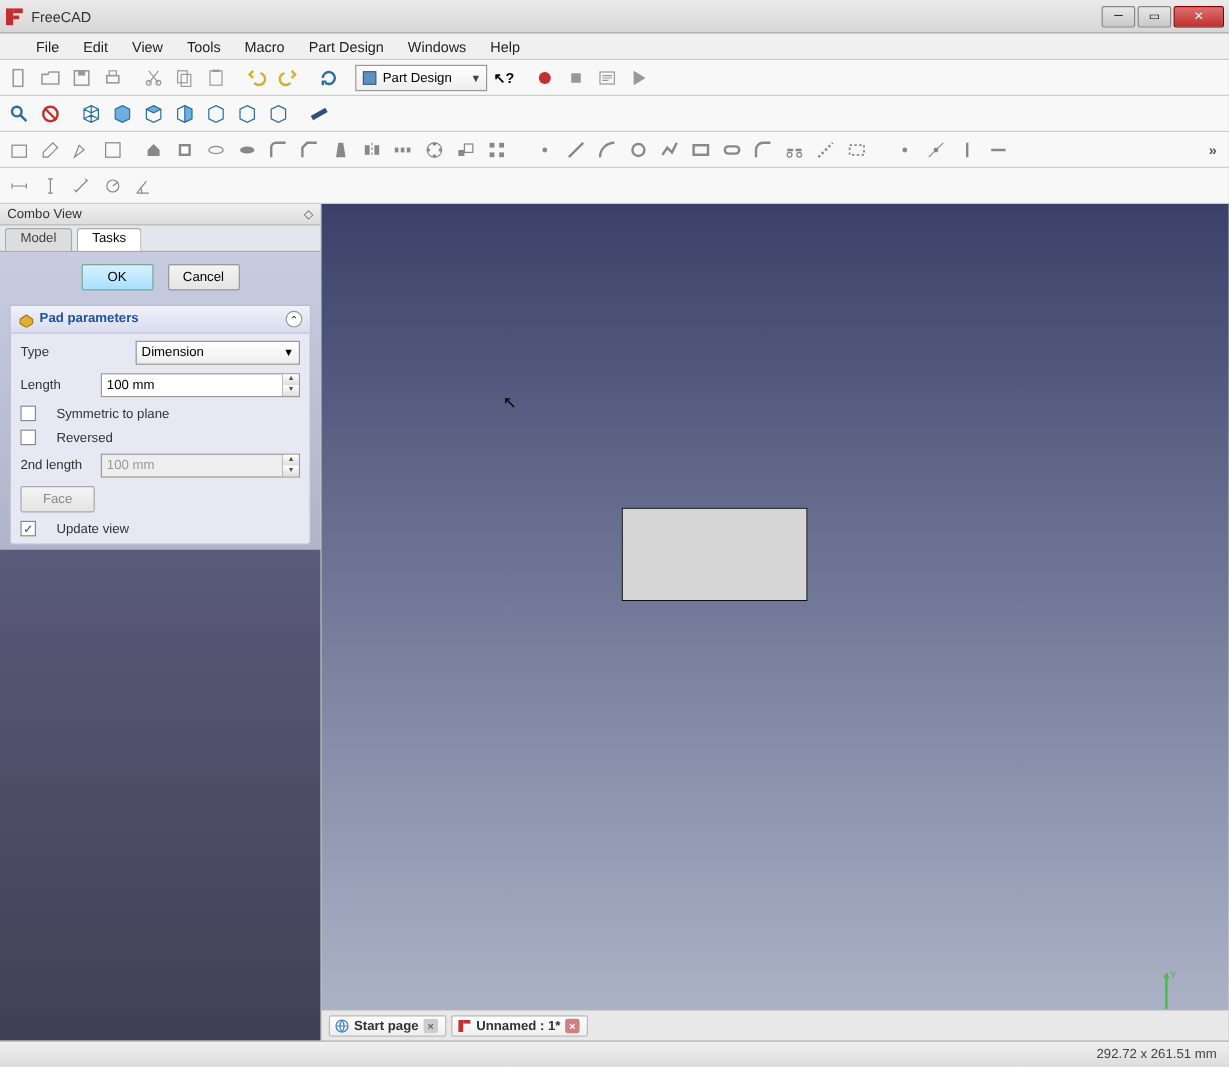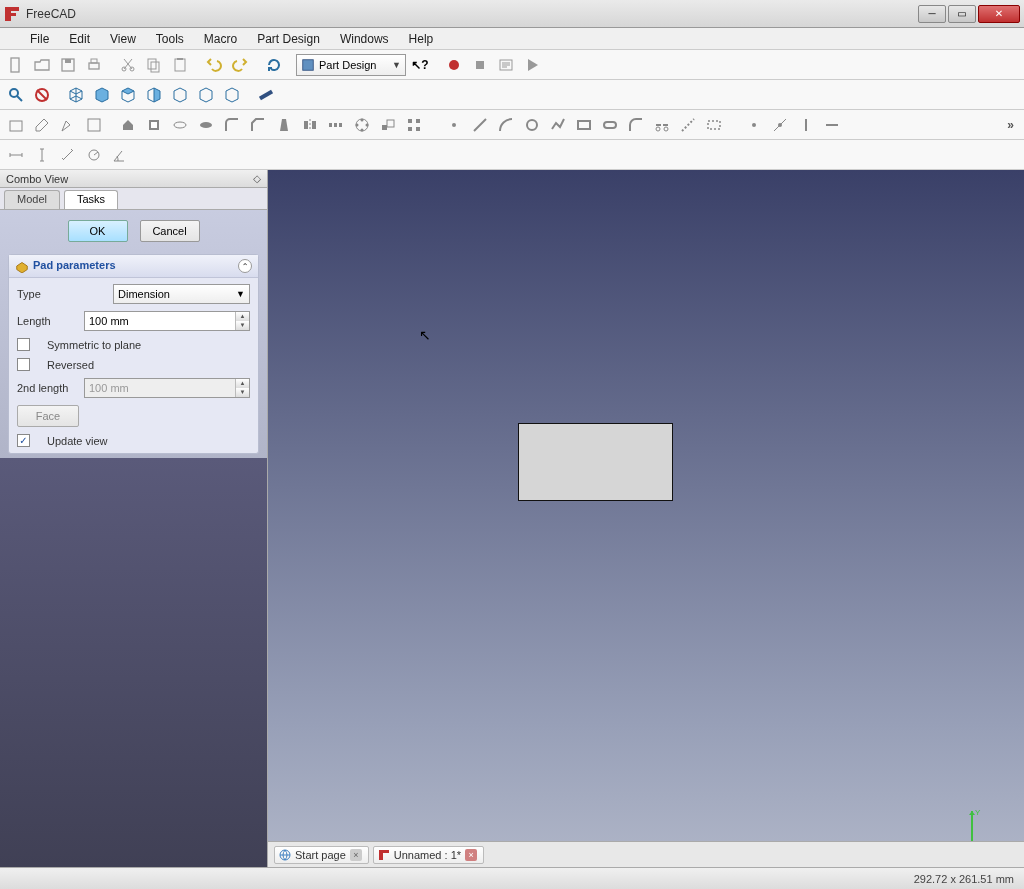"Start page" .doc-tab { font-weight: none -> bold }
